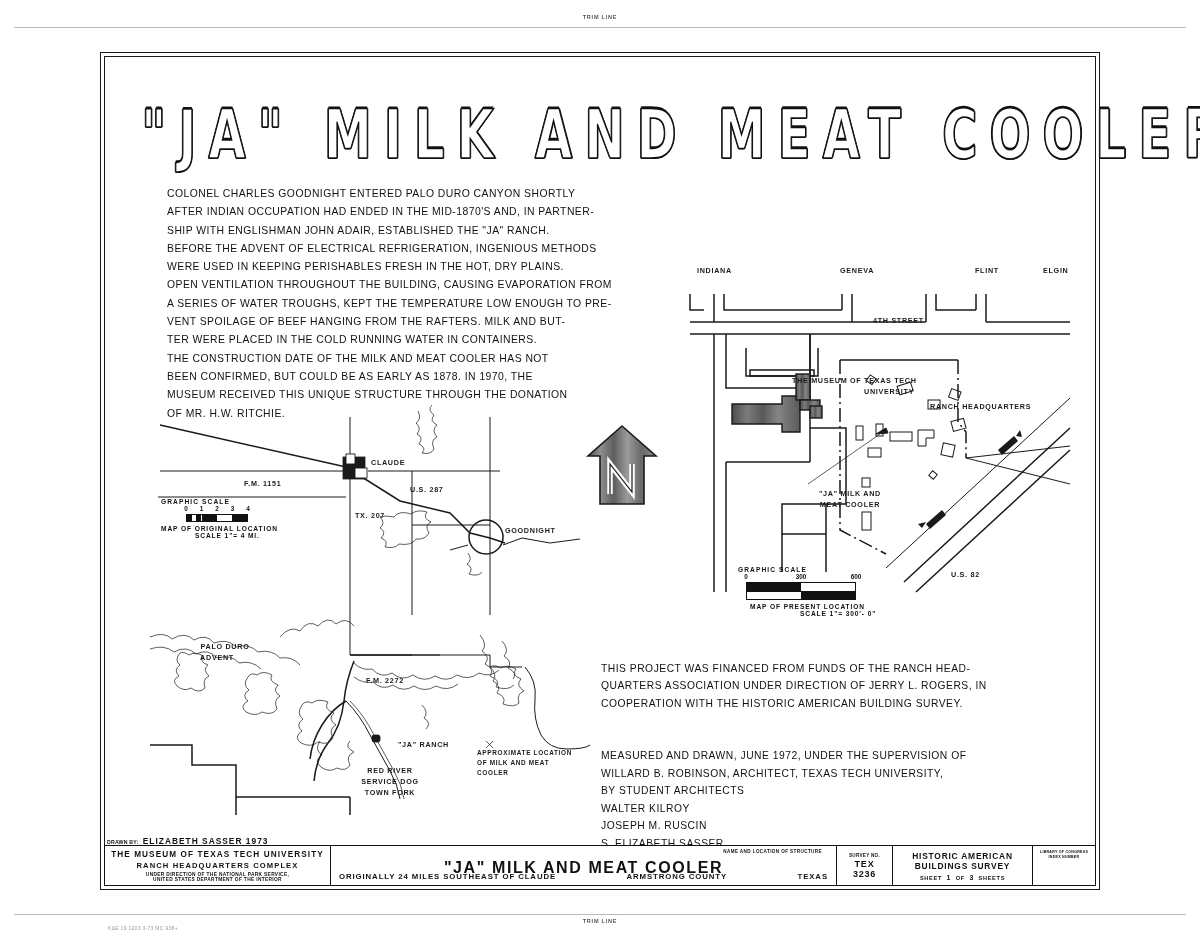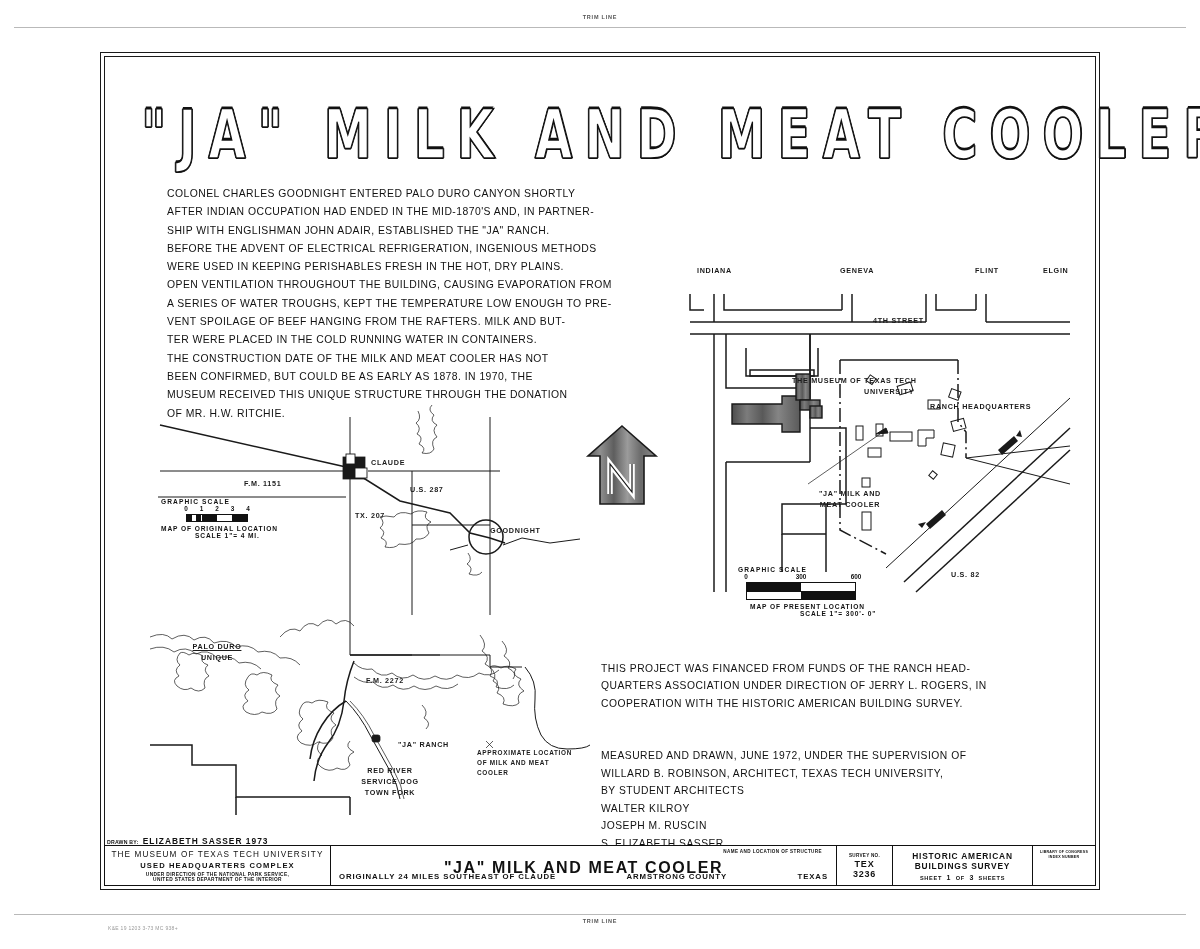"GOODNIGHT" div.mlbl { left: 490px -> 505px }
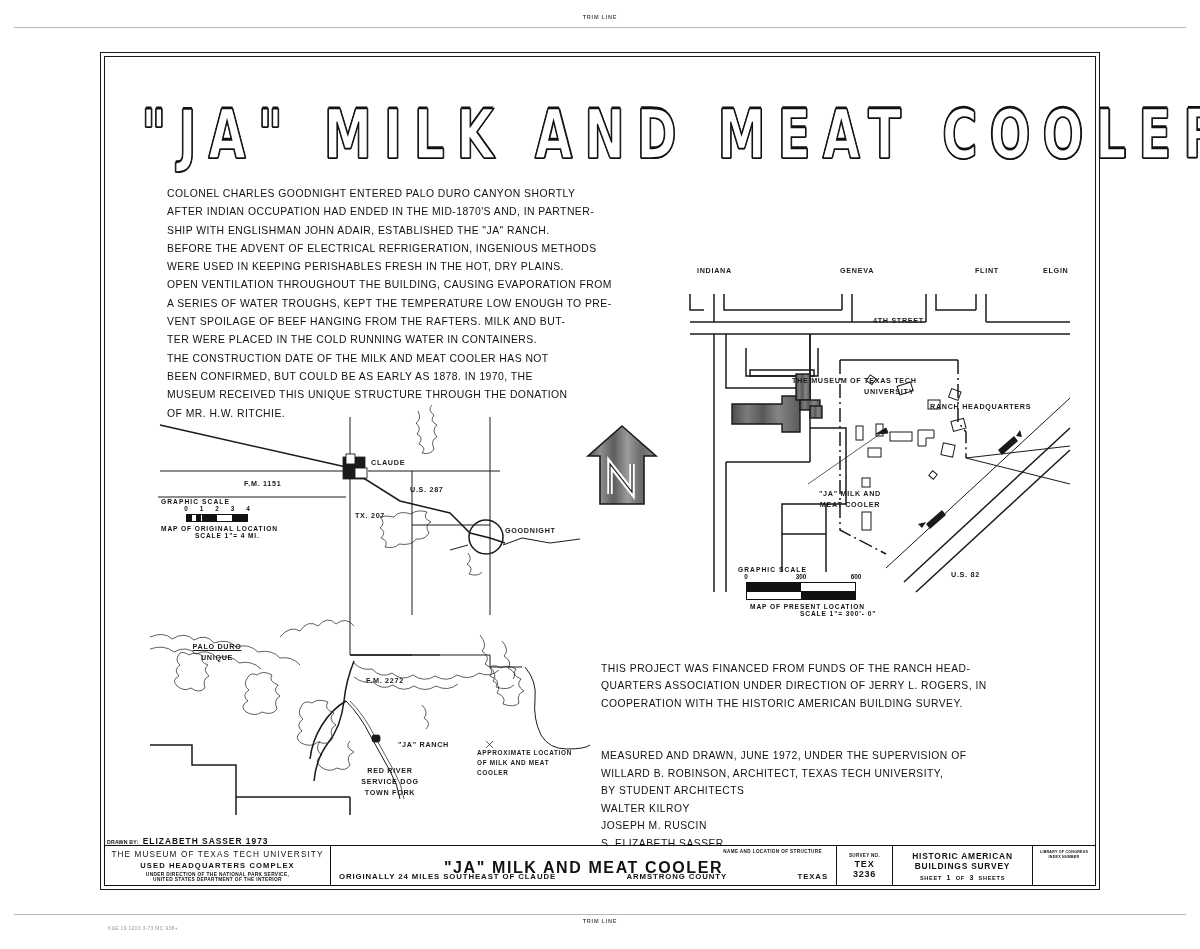"PALO DURO" div.mlbl { left: 172px -> 180px; text-decoration: underline -> none }
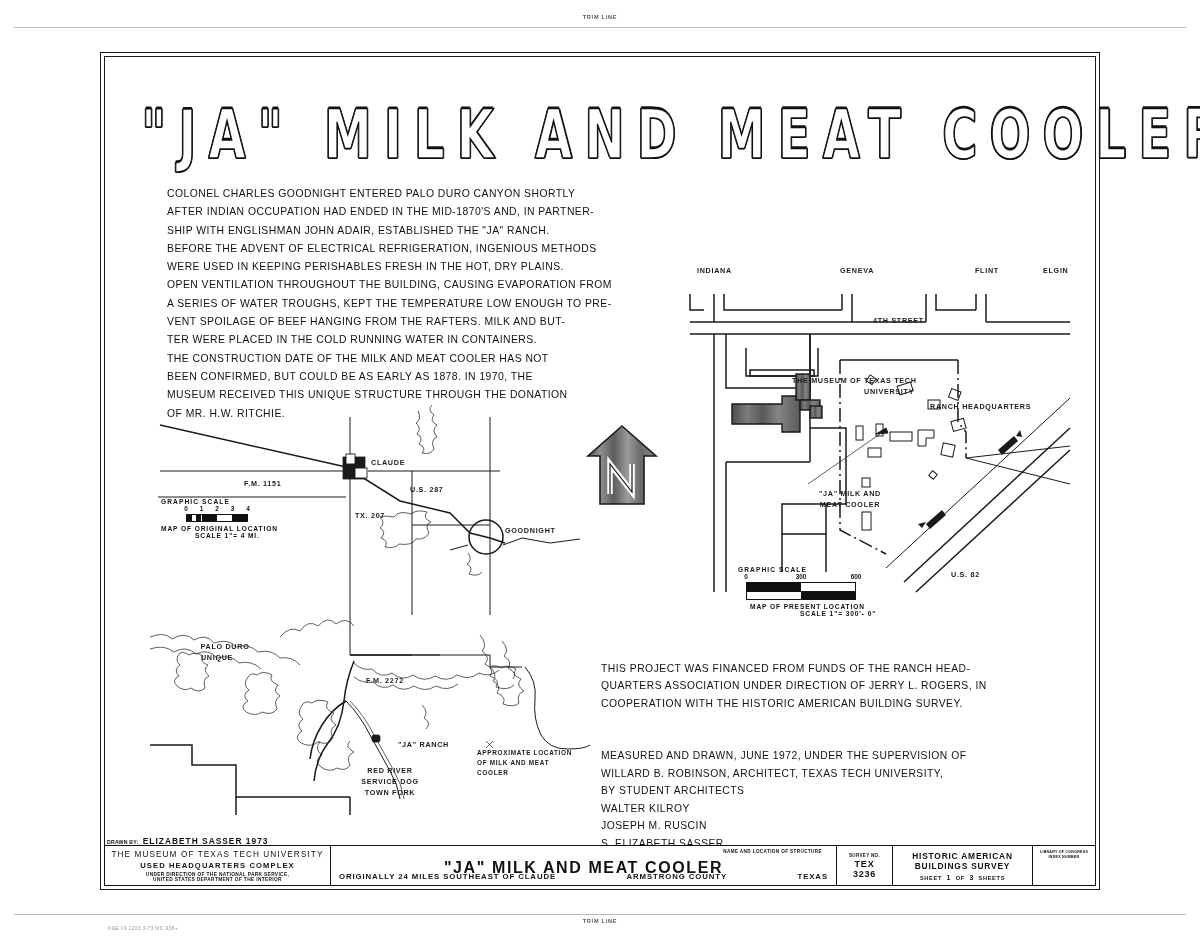"UNIQUE" div.mlbl { text: UNIQUE -> ADVENT }
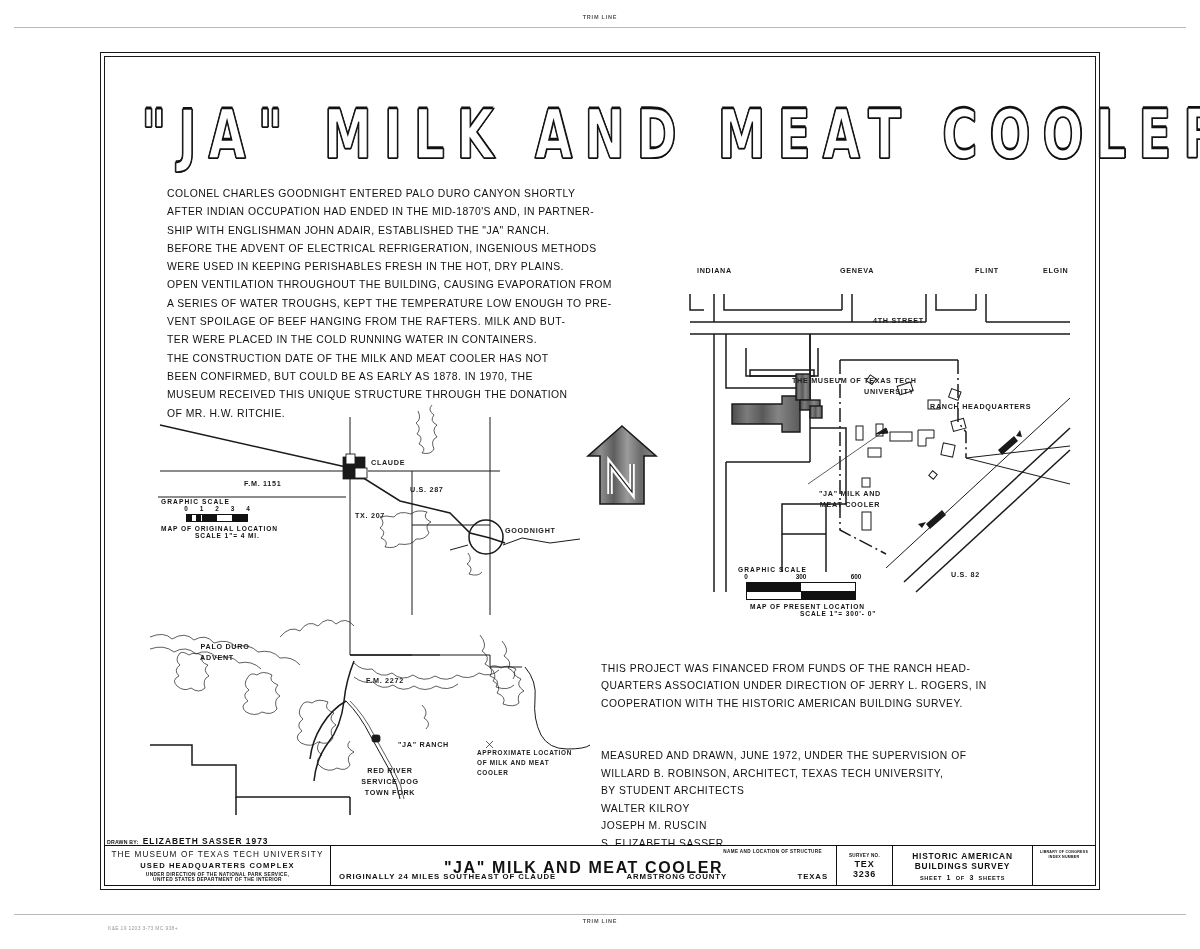"THE MUSEUM OF TEXAS TECH UNIVERSITY" .ln1 { font-weight: normal -> bold }
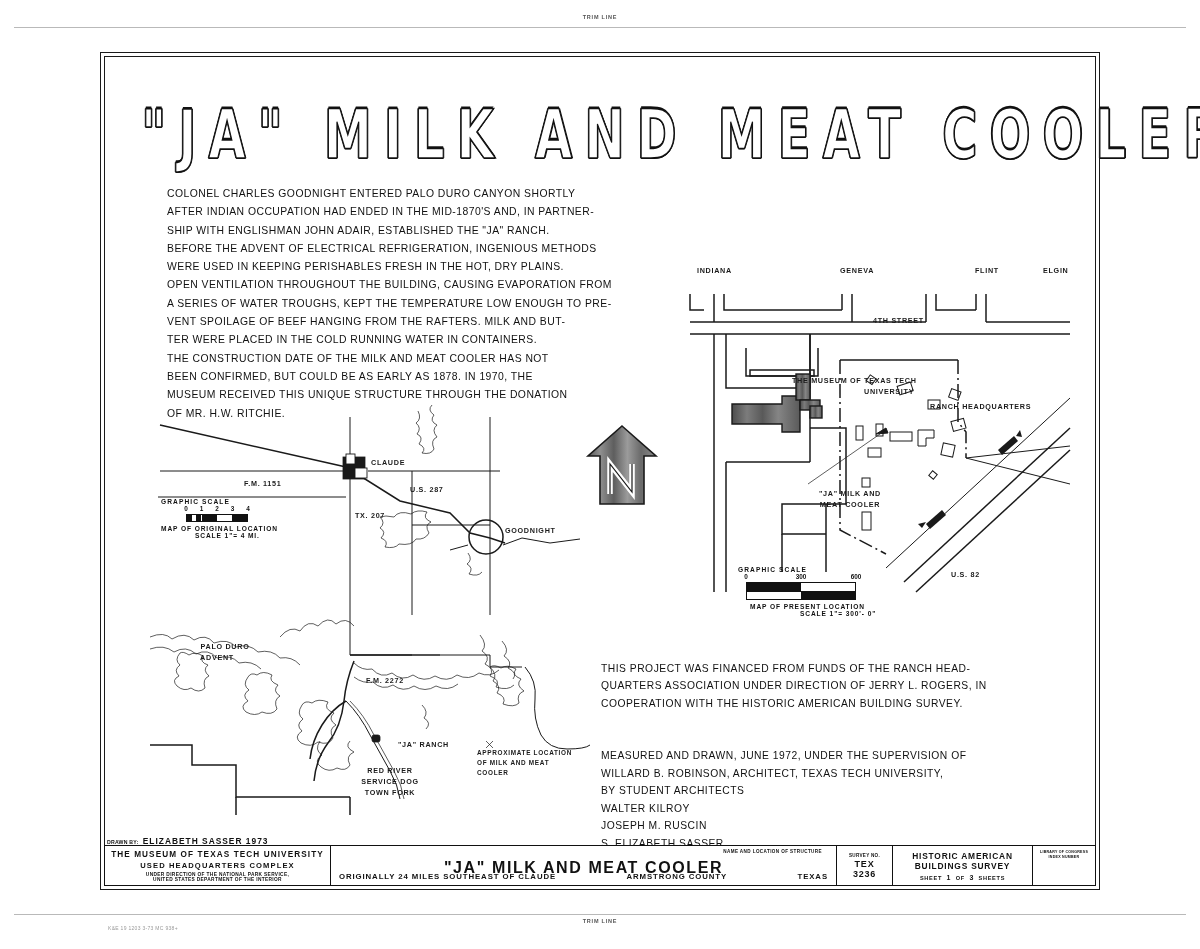"USED HEADQUARTERS COMPLEX" div.ln2 { text: USED -> RANCH }
